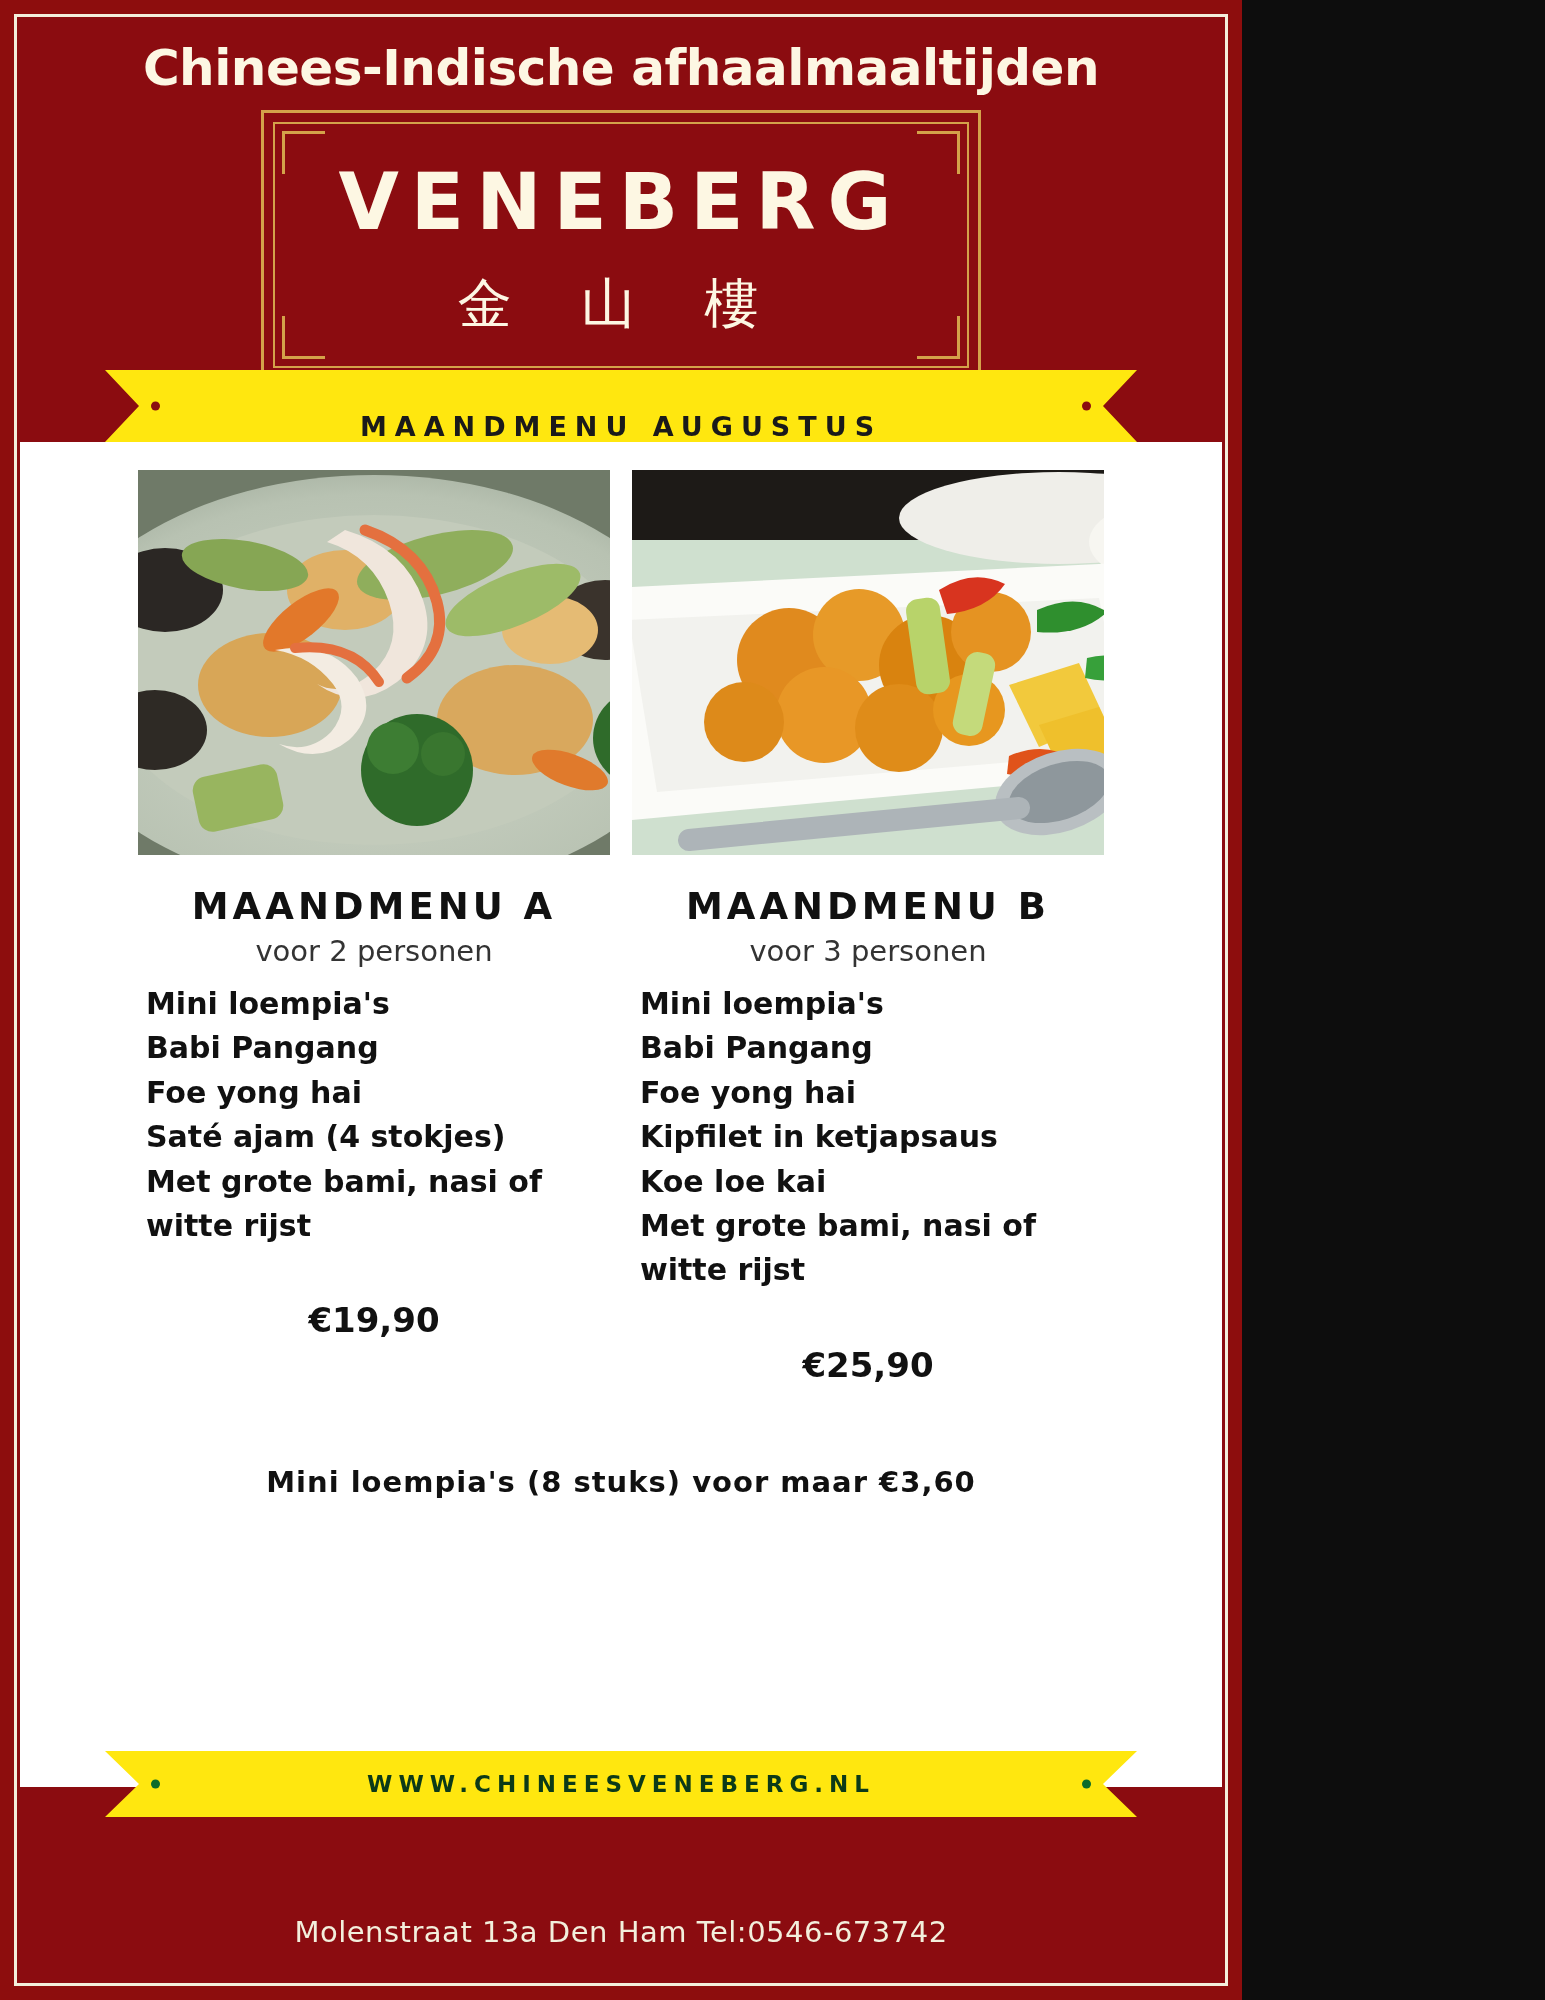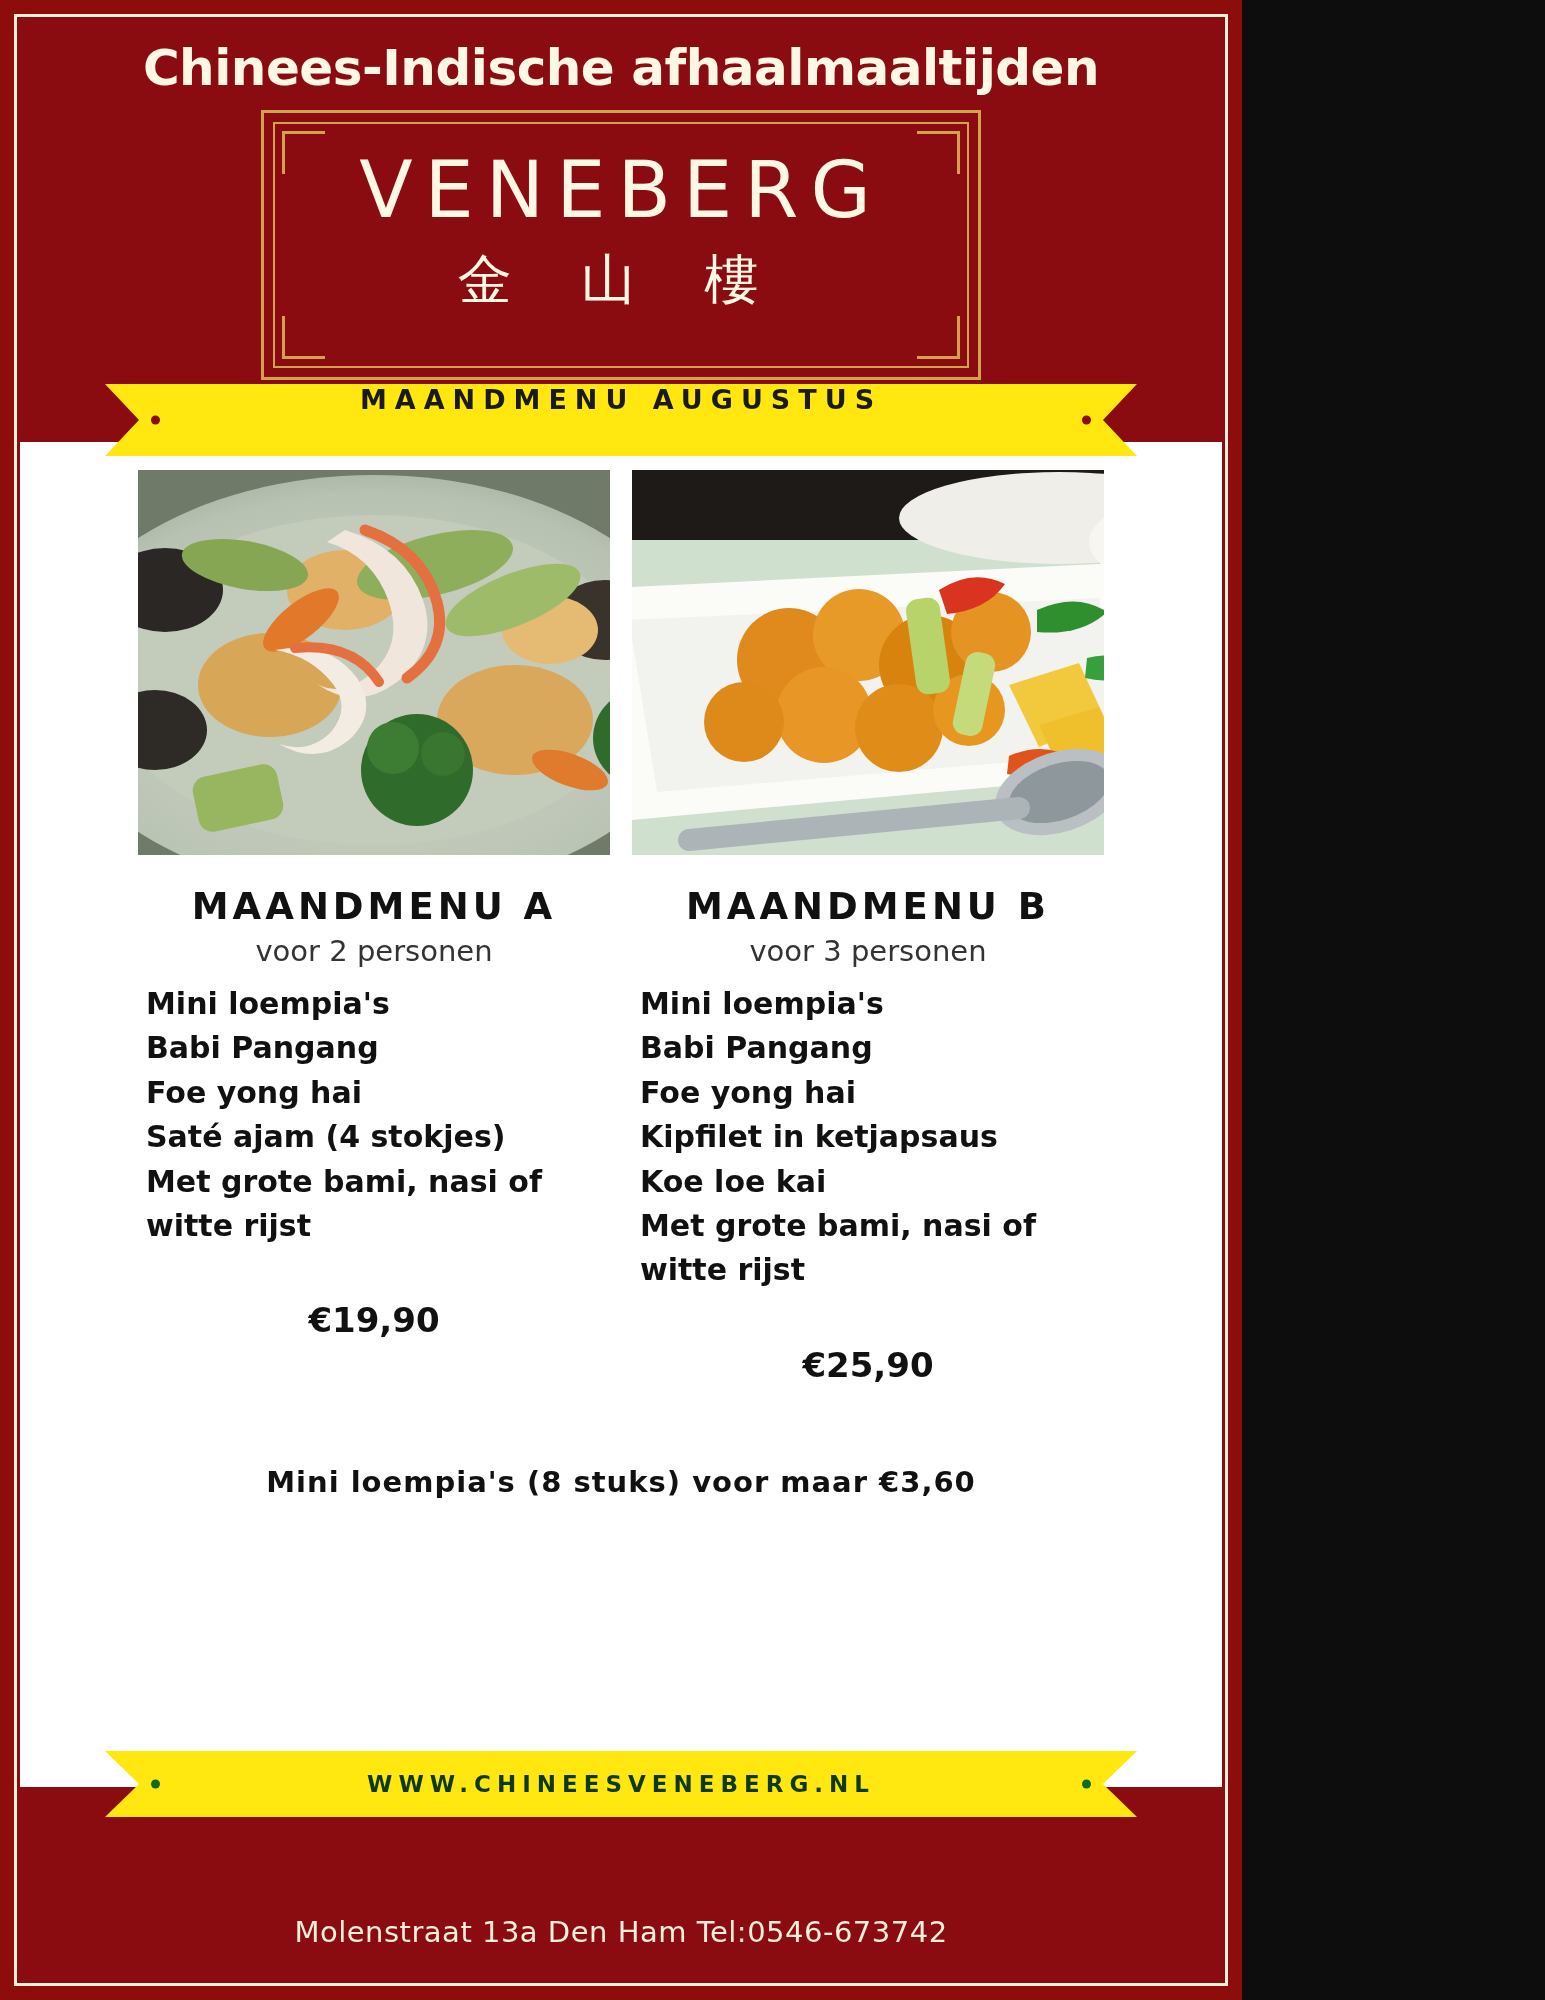"VENEBERG" .brand-name { font-weight: normal -> bold; margin: 4px -> 16px }
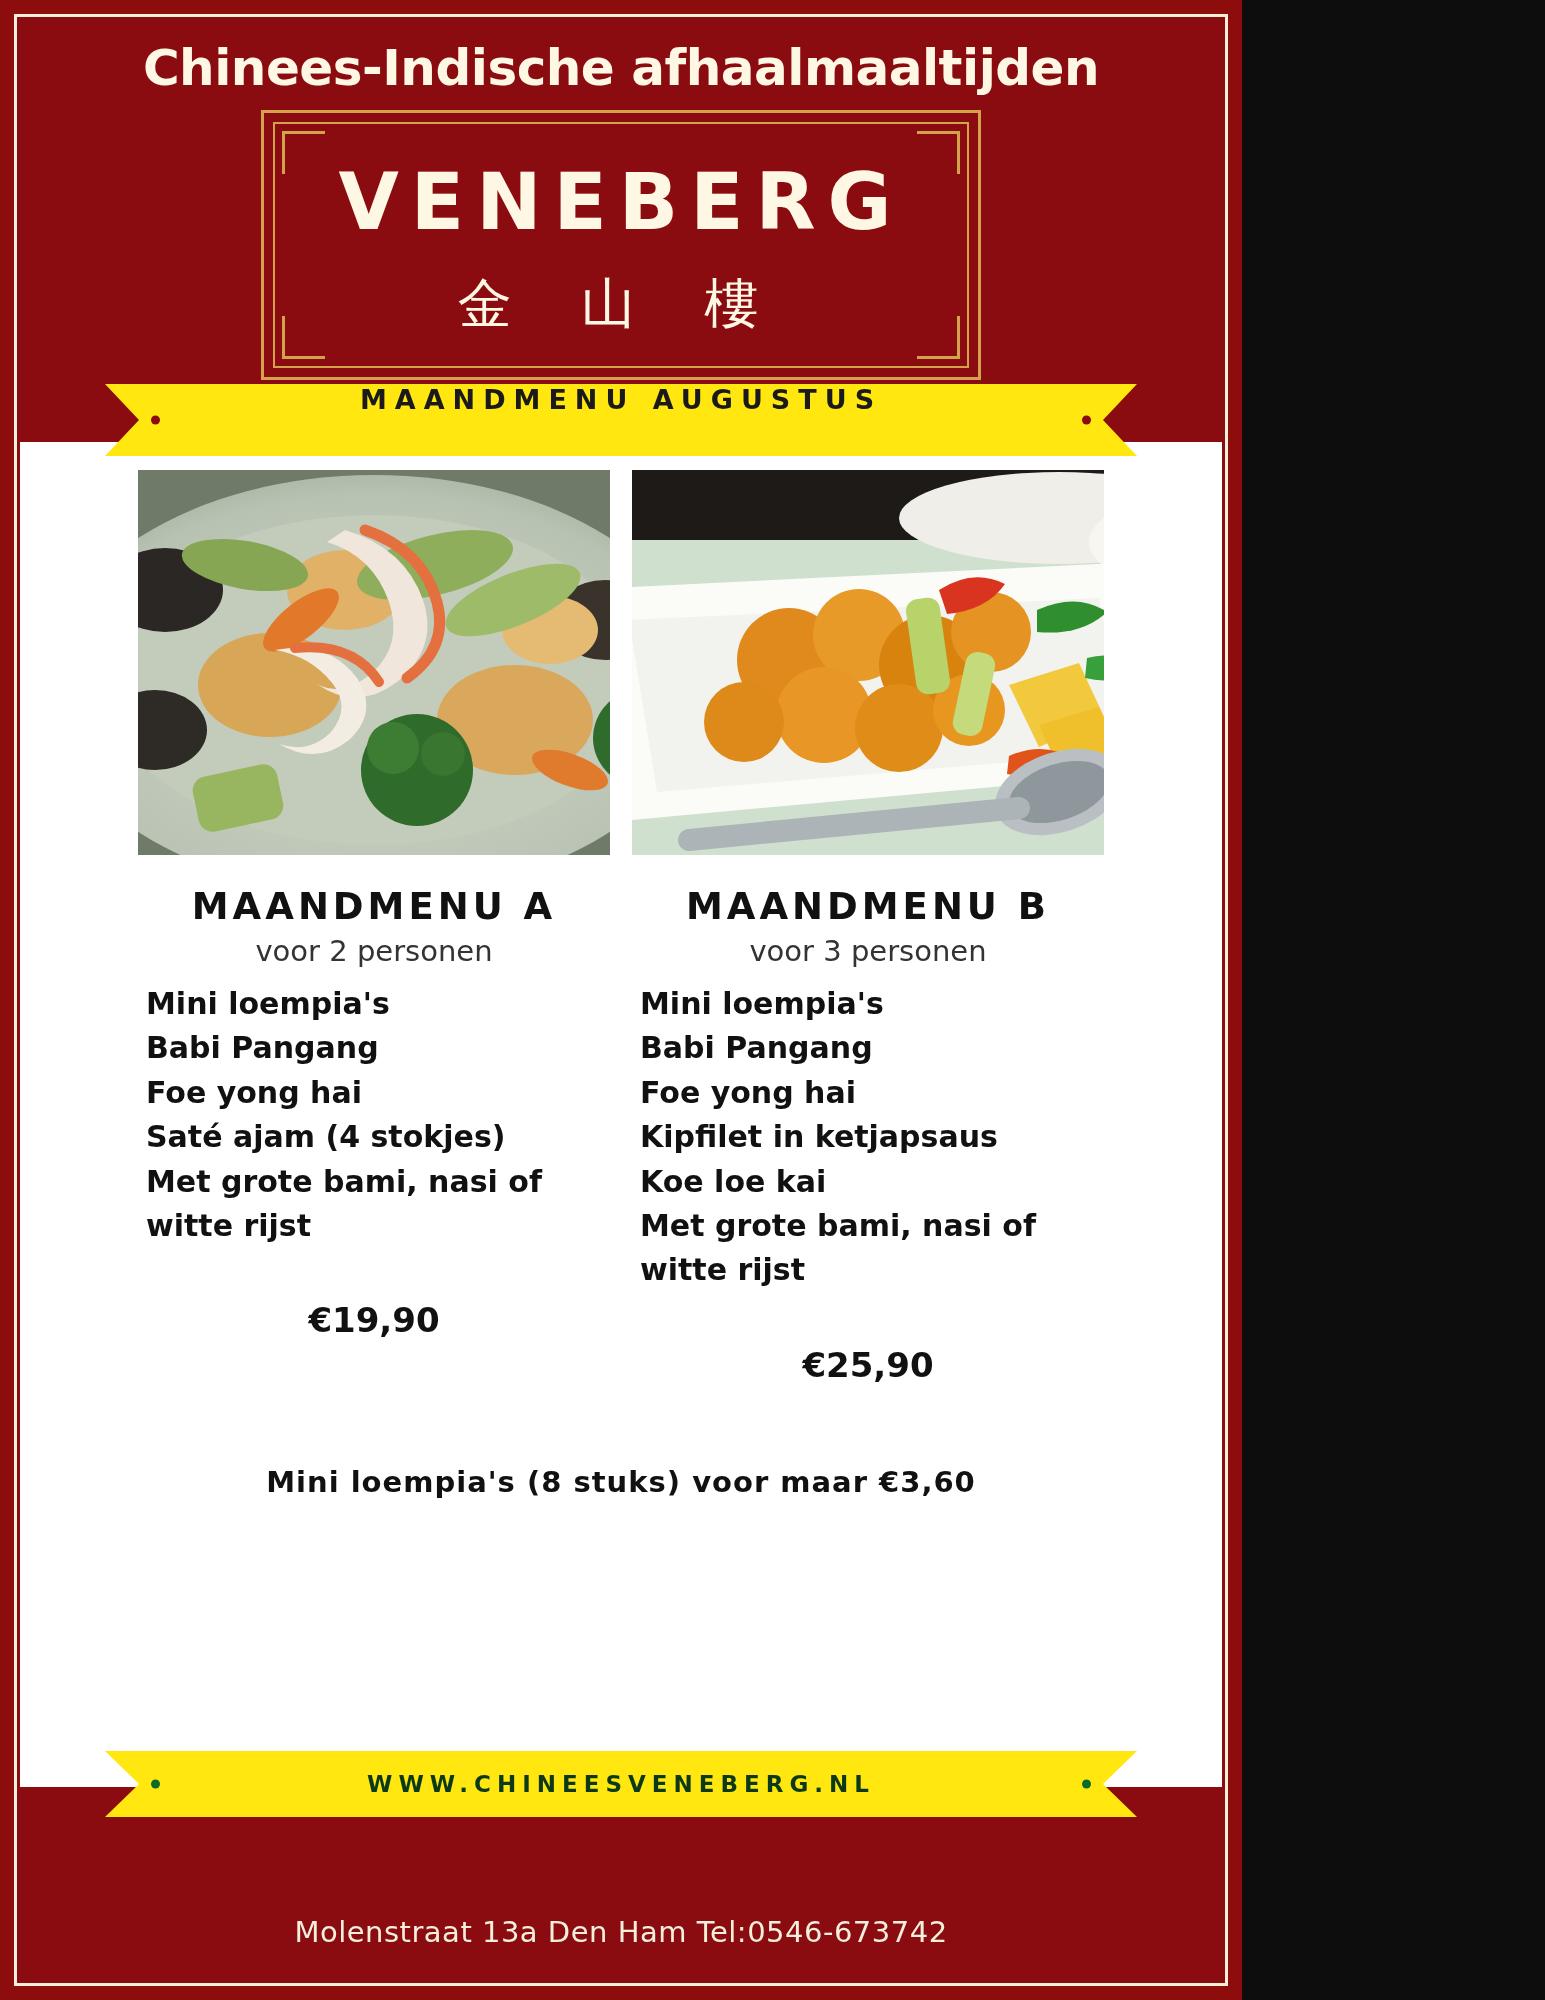"MAANDMENU AUGUSTUS" .ribbon { align-items: flex-start -> flex-end; top: 28px -> 14px }
